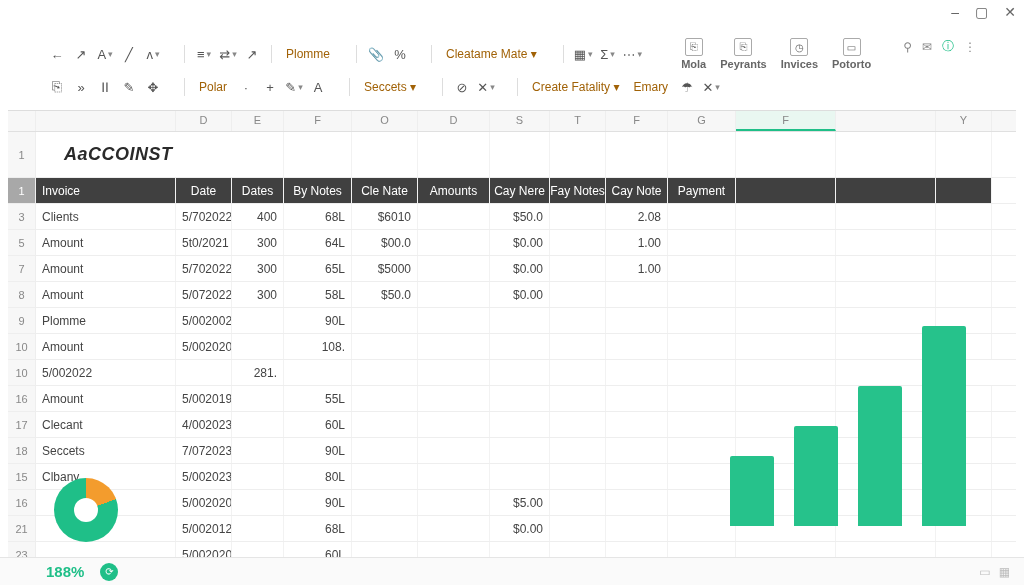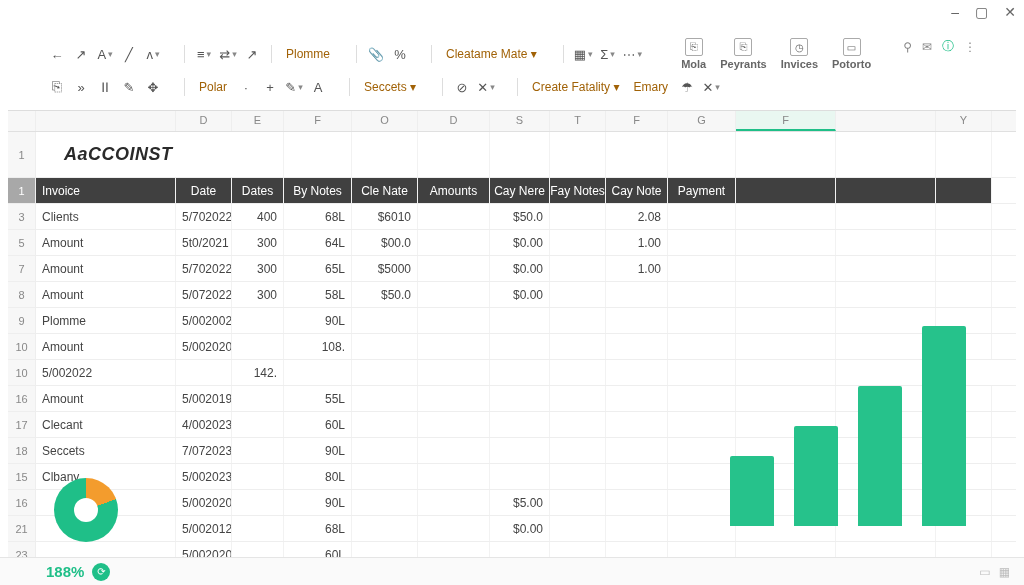"142." div.cell { text: 142 -> 281 }
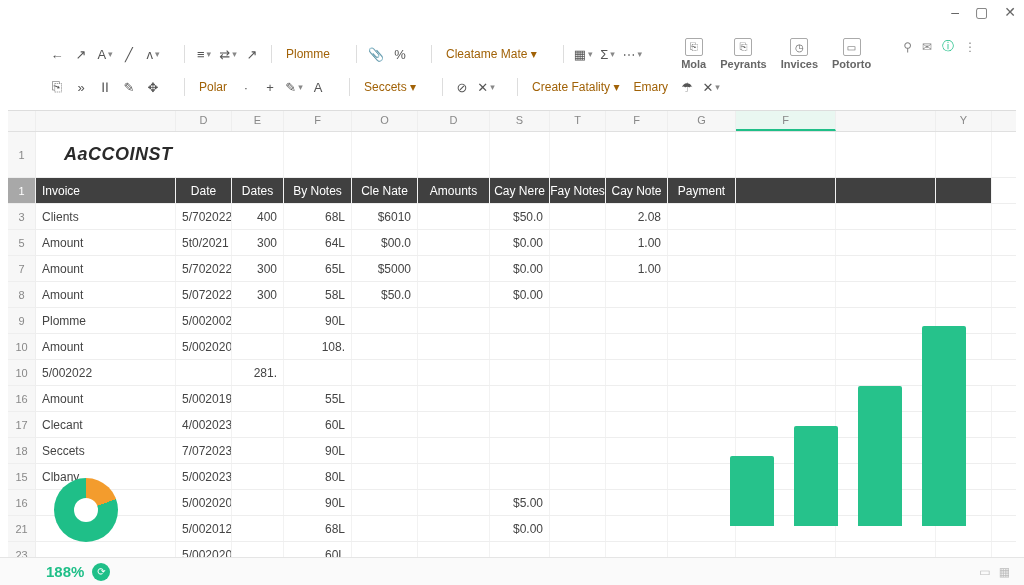"188%" .statusbar { gap: 8px -> 16px }
